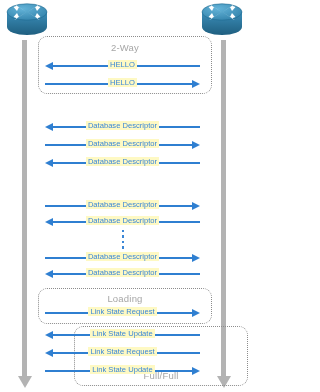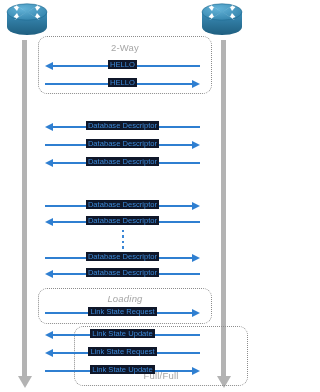"HELLO" .msg .mlabel span { background: #0f172a -> #fef9c3 }
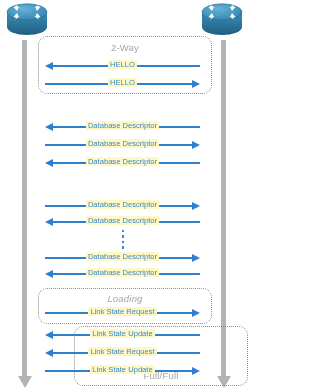"Loading" div.phase-label { font-style: italic -> none }
